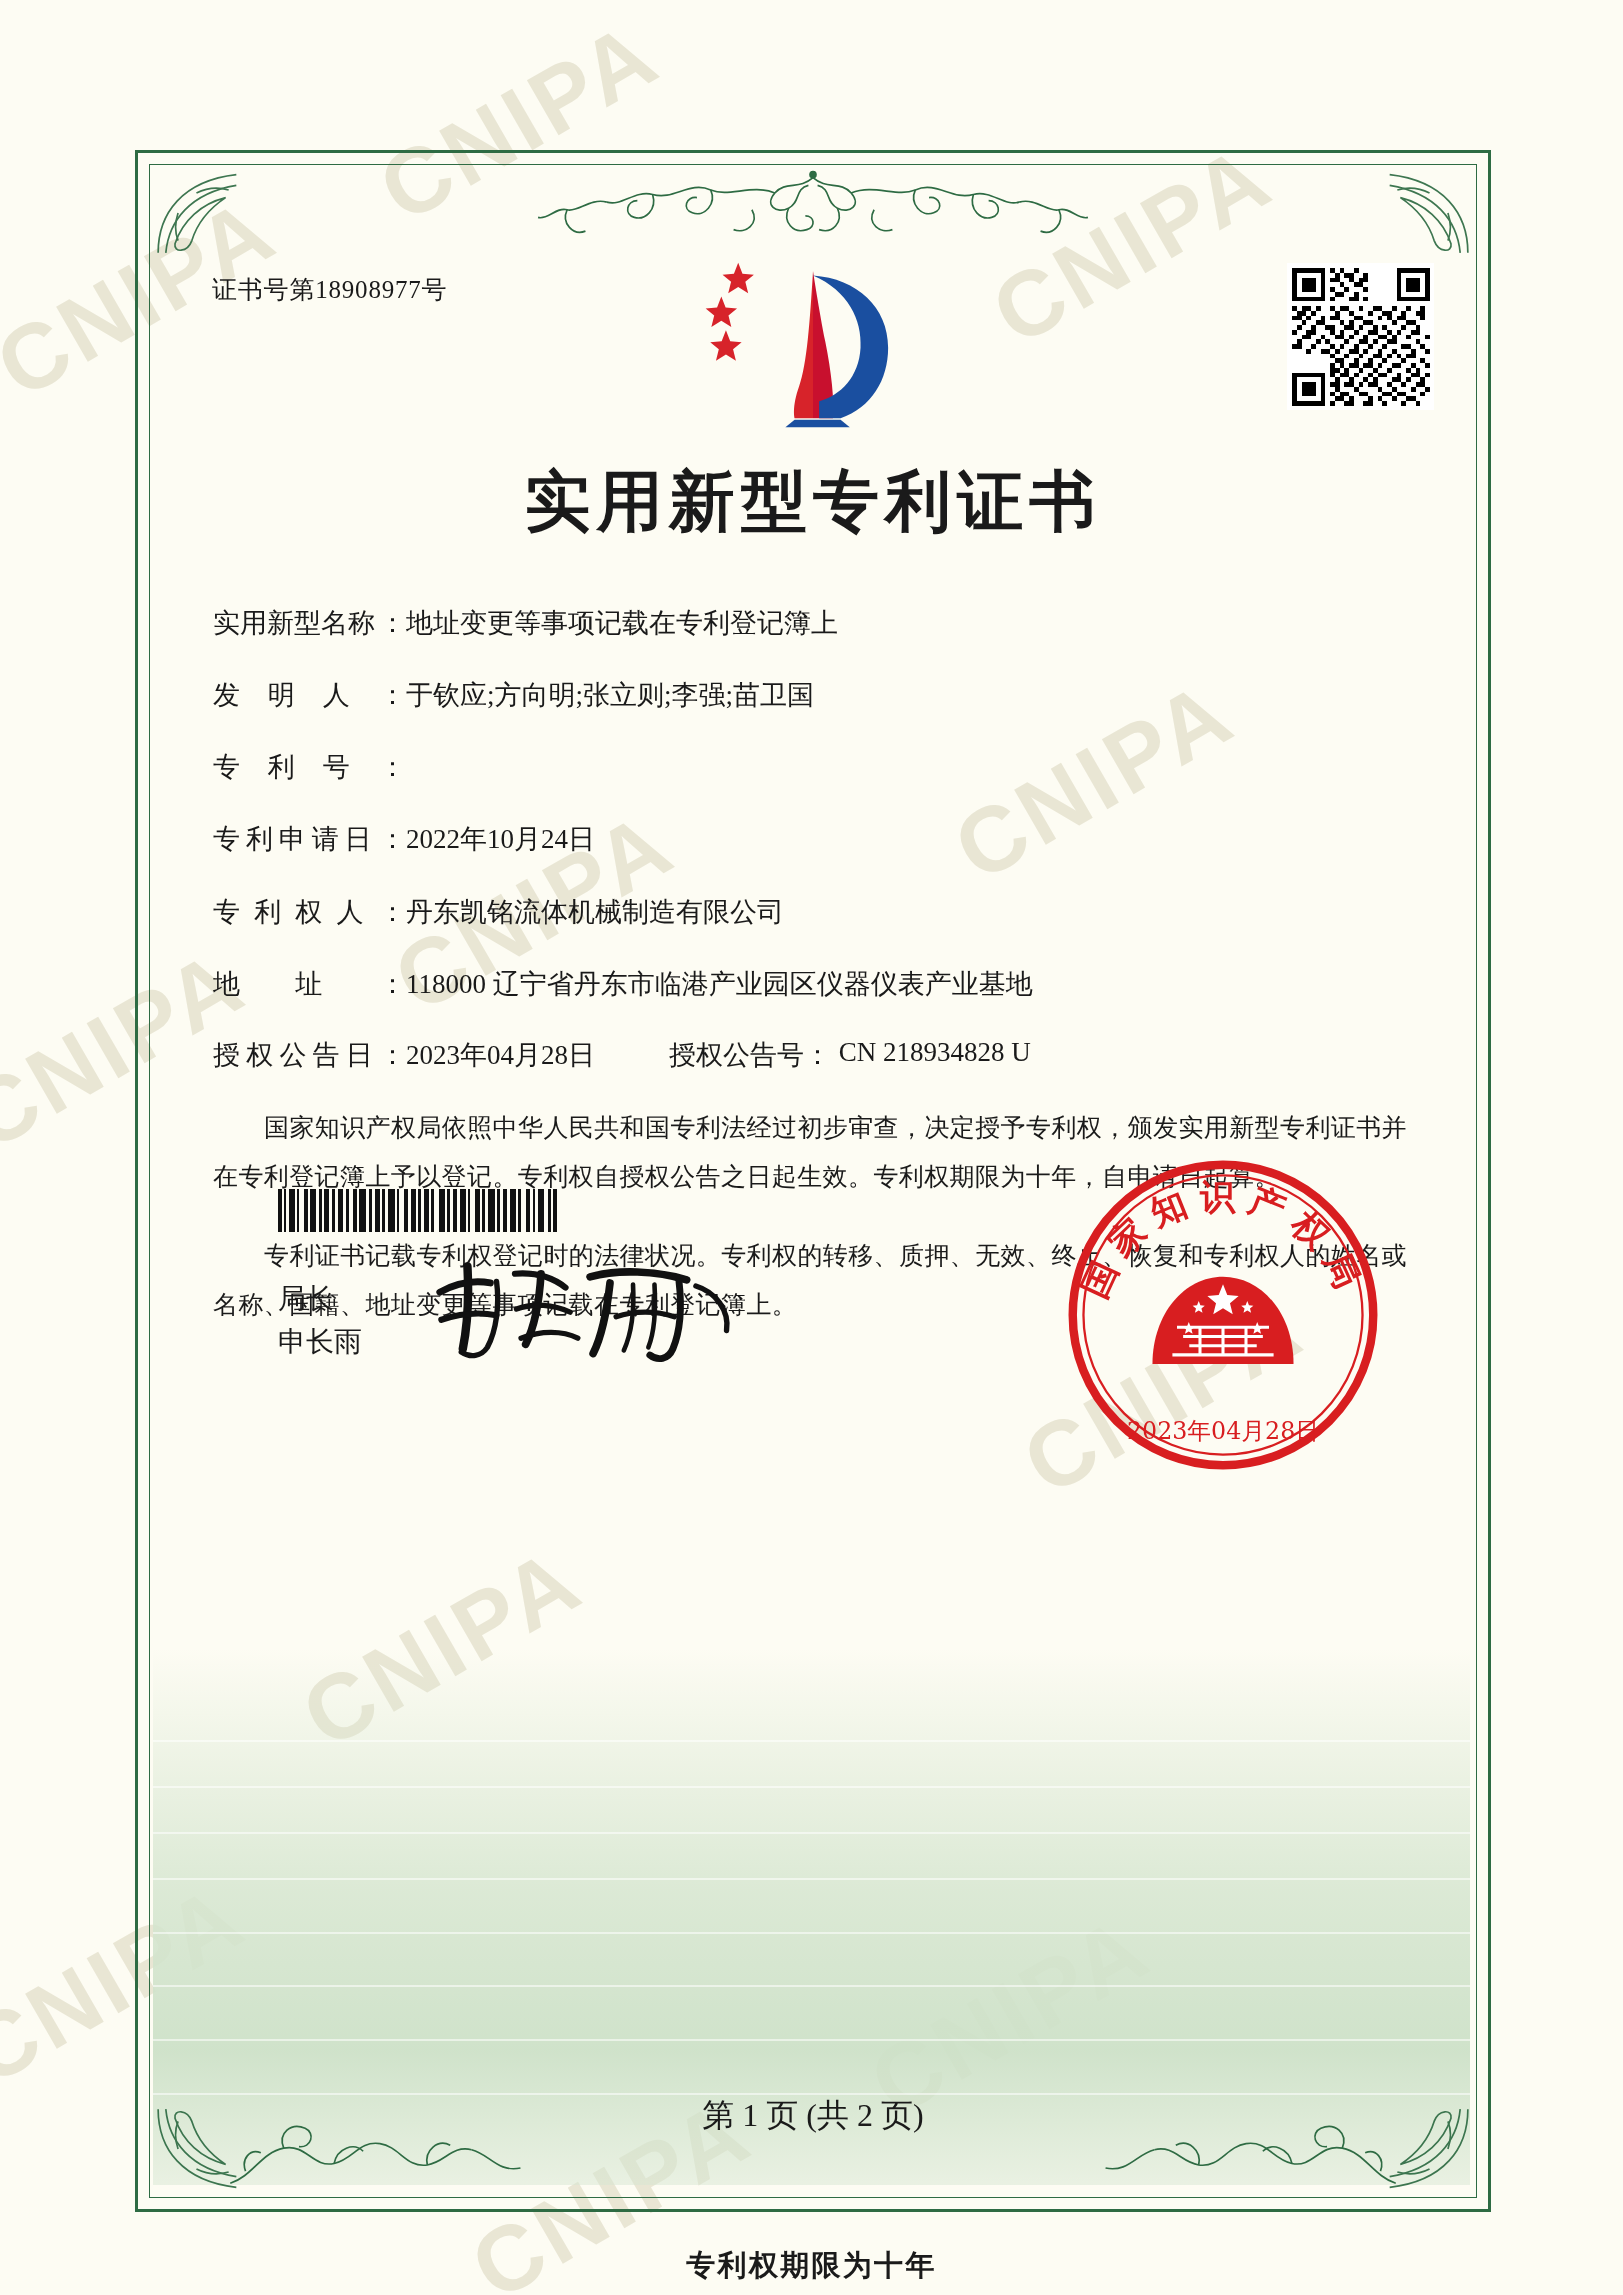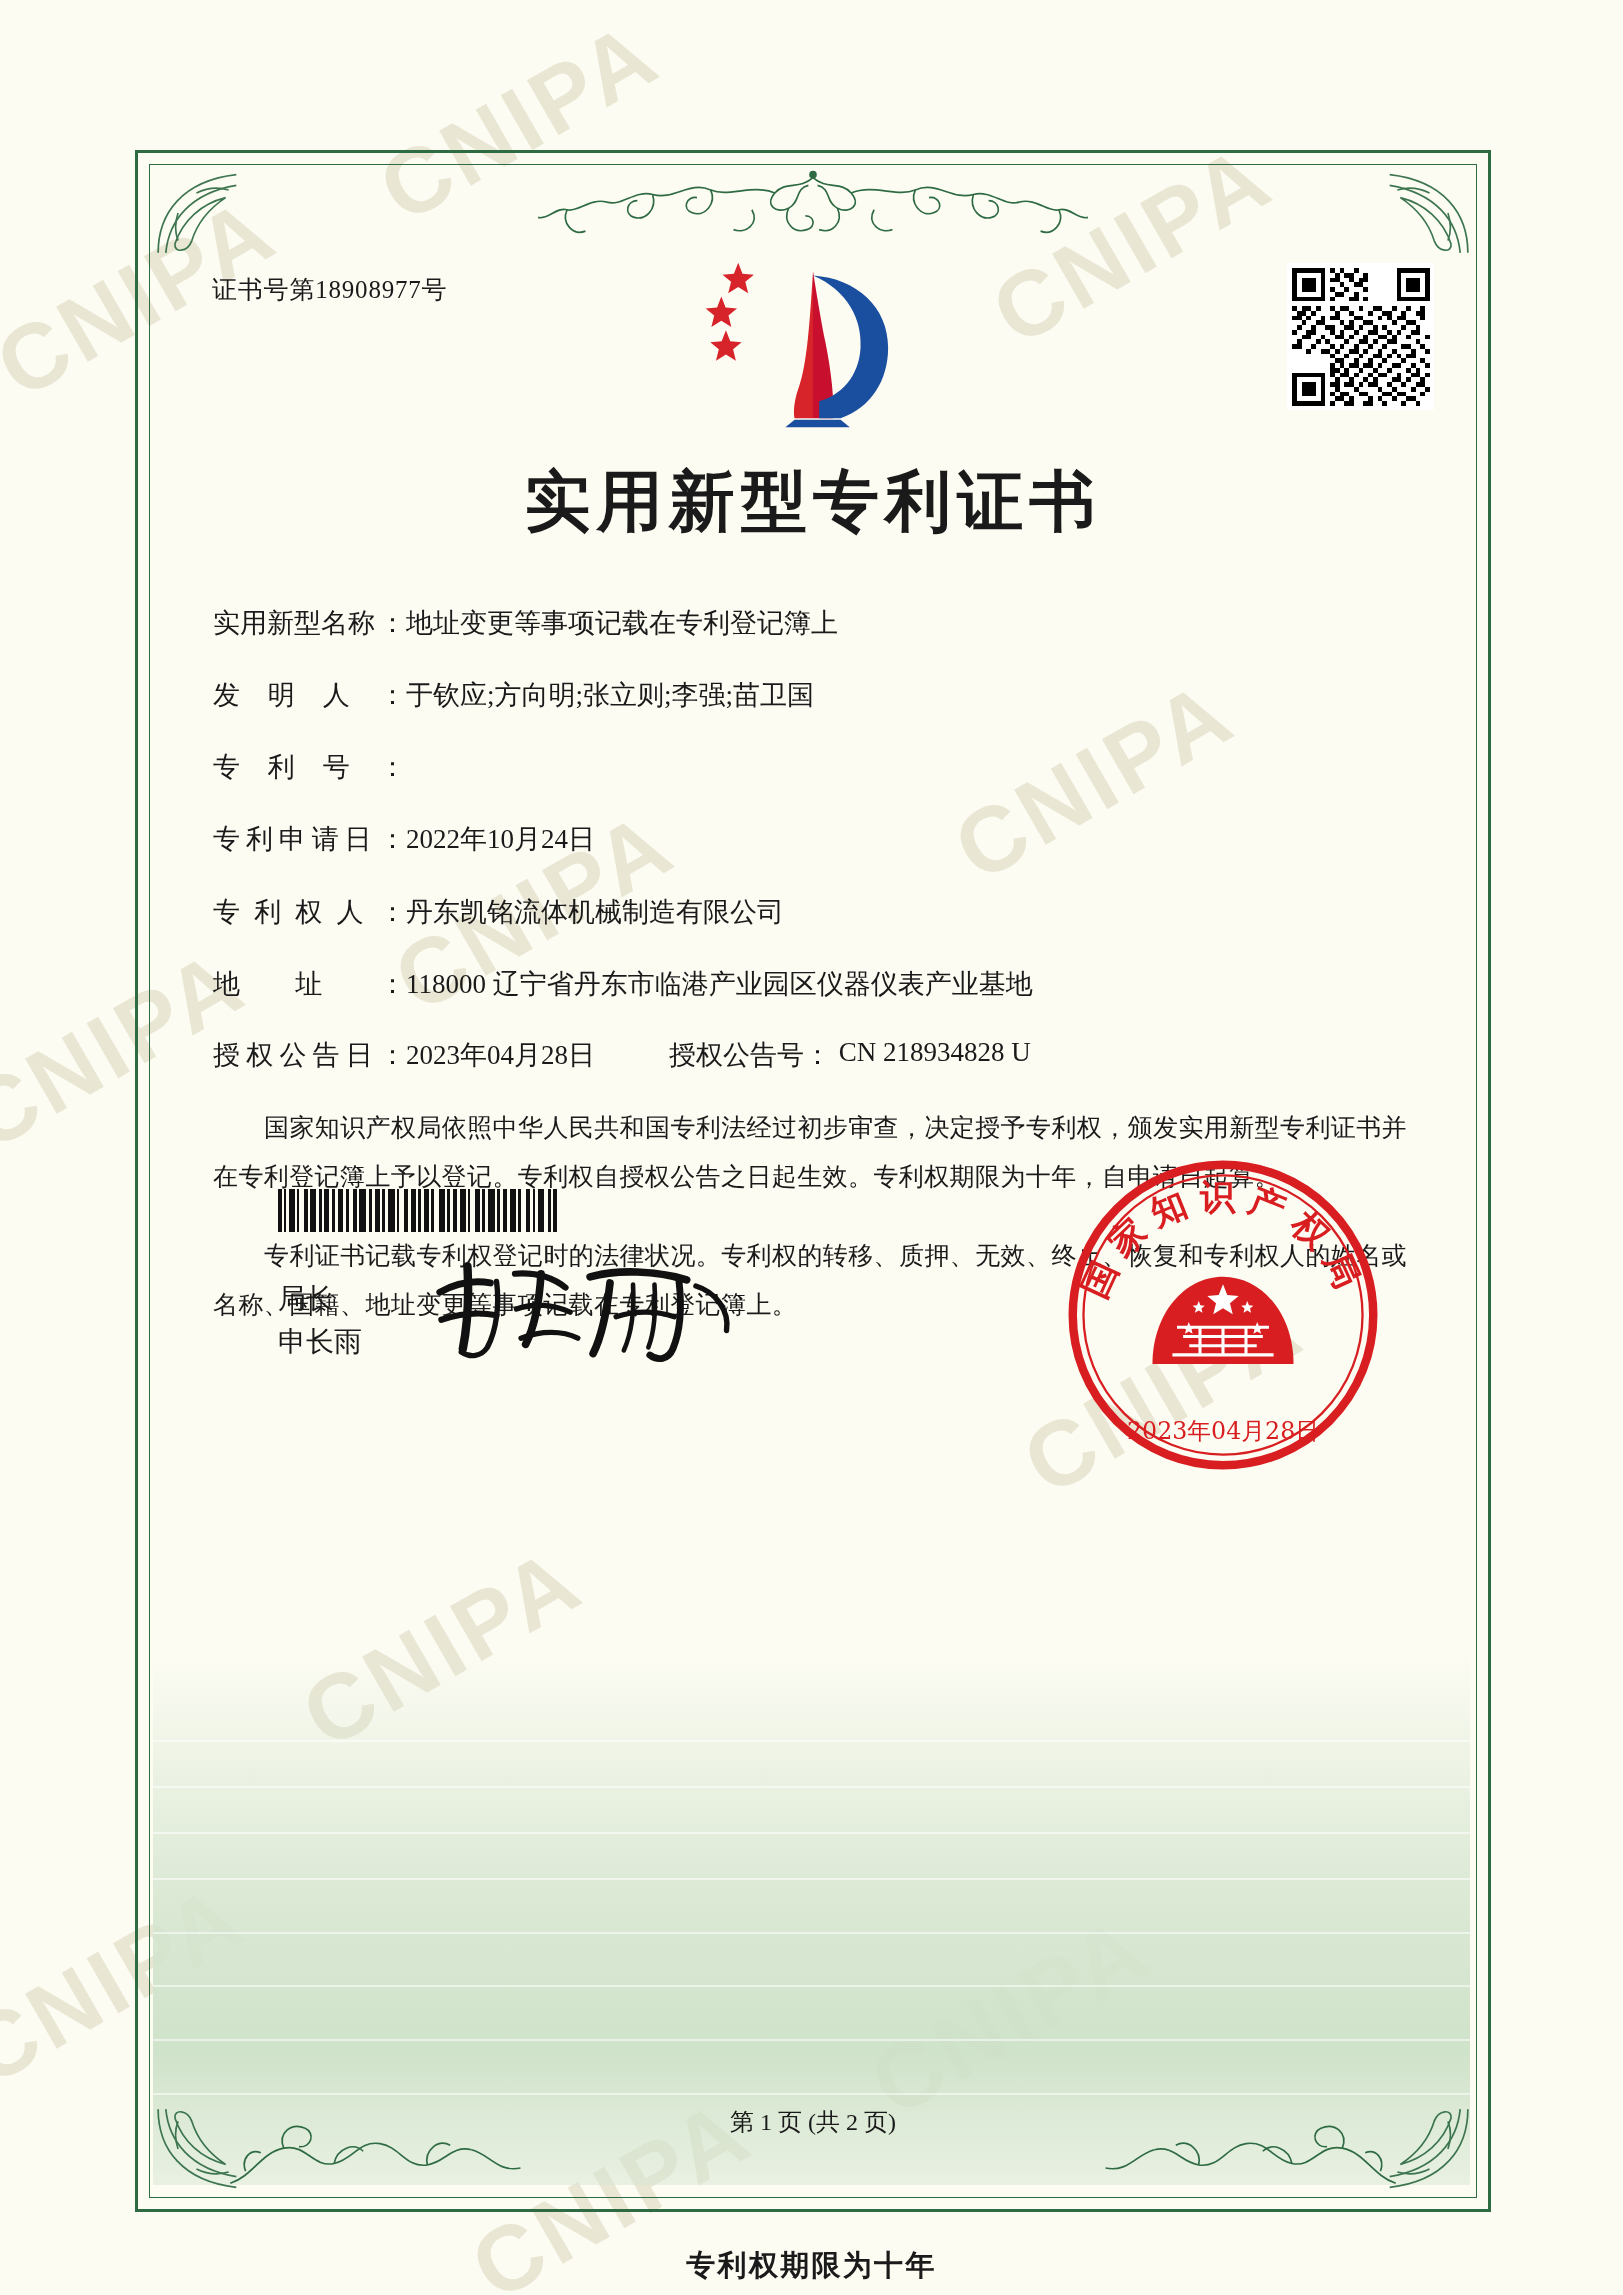"第 1 页 (共 2" .page-num { font-size: 24px -> 32px }
